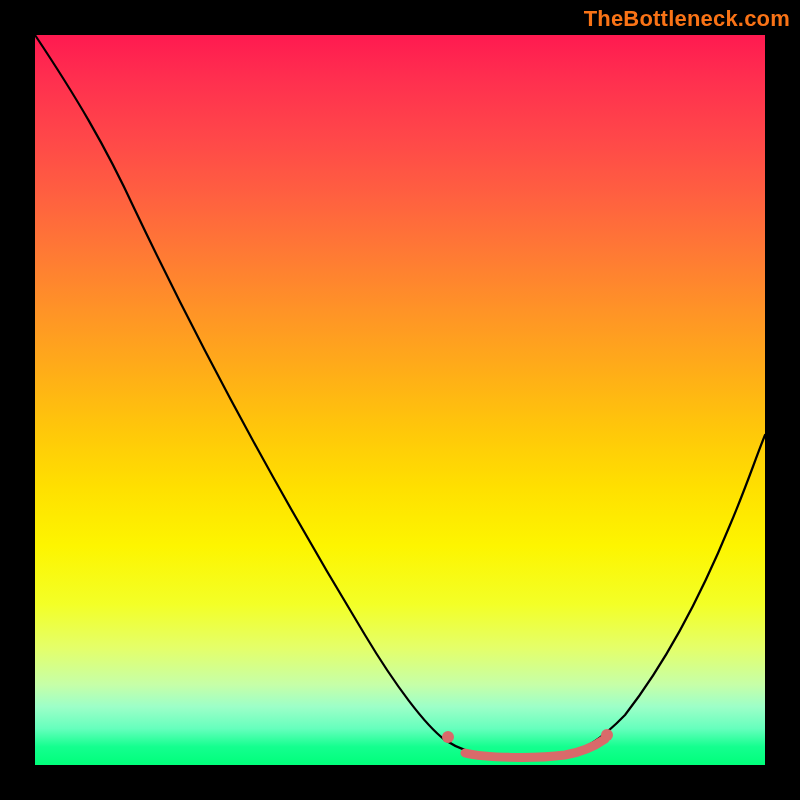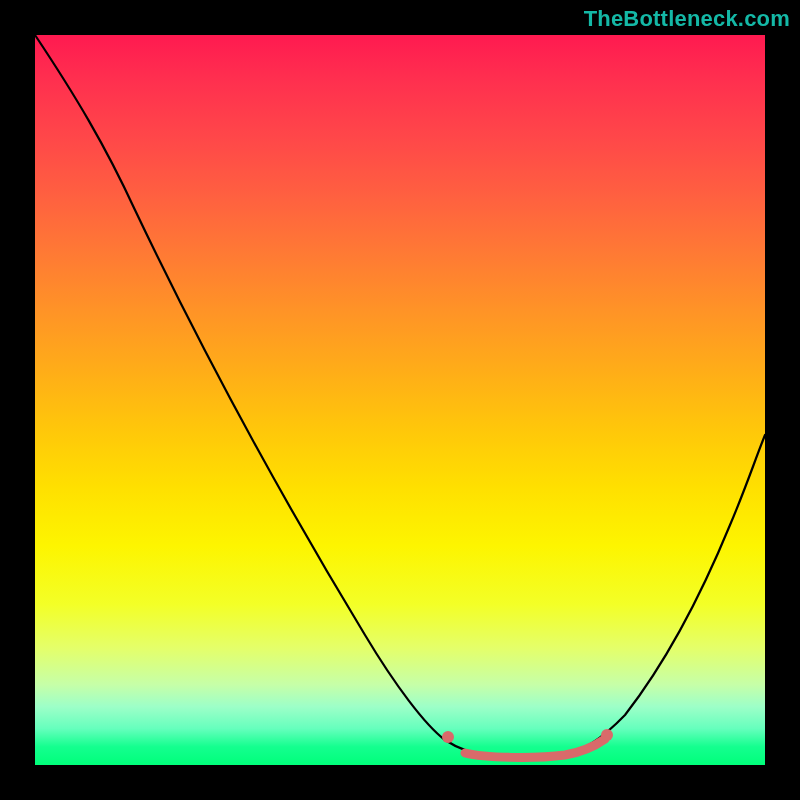"TheBottleneck.com" .watermark { color: #14b8a6 -> #f97316 }
